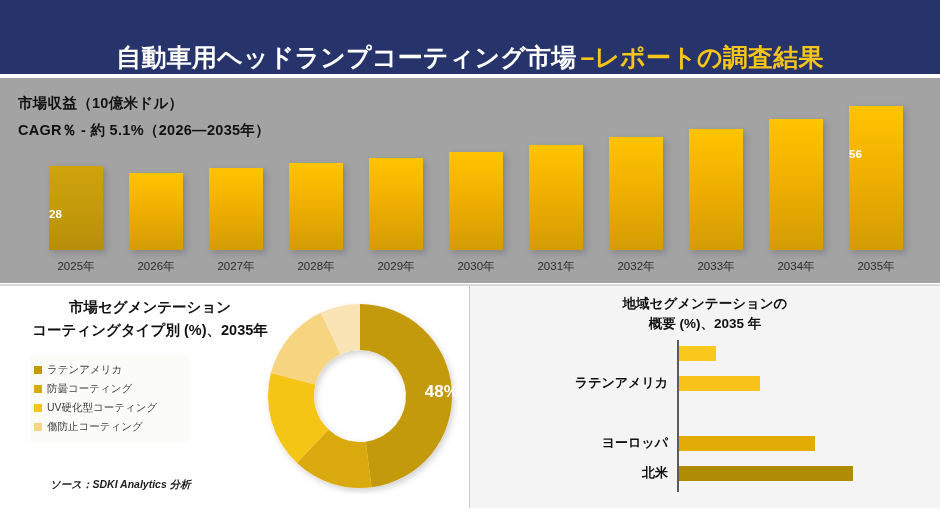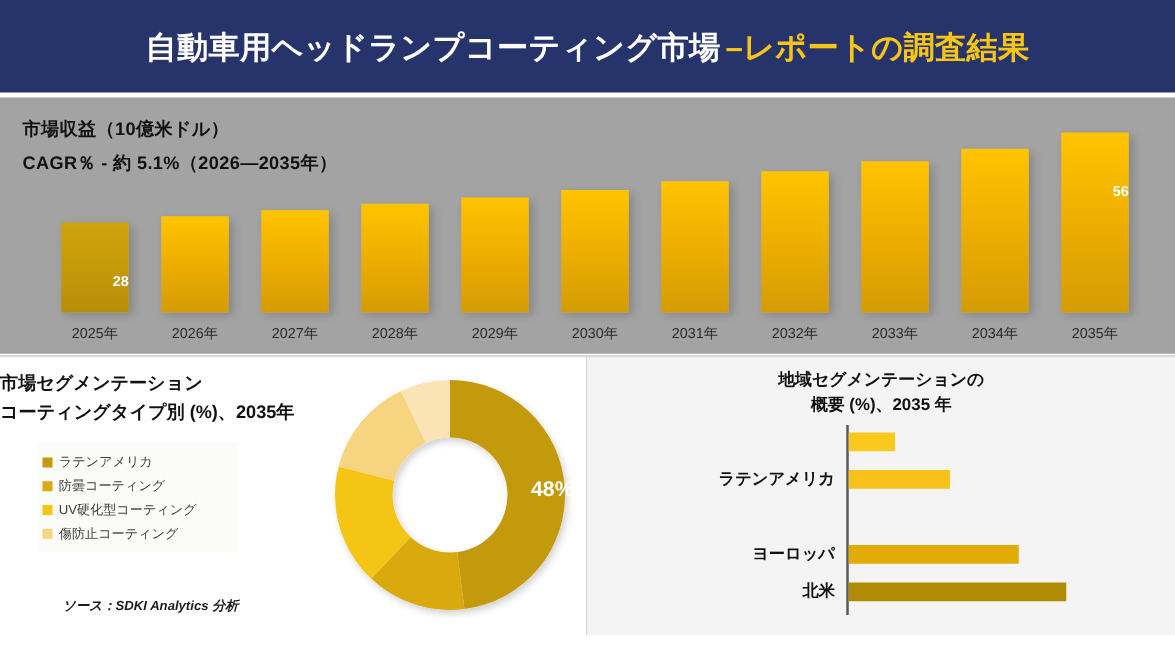"自動車用ヘッドランプコーティング市場 –レポートの調査結果" .header { align-items: center -> flex-end }
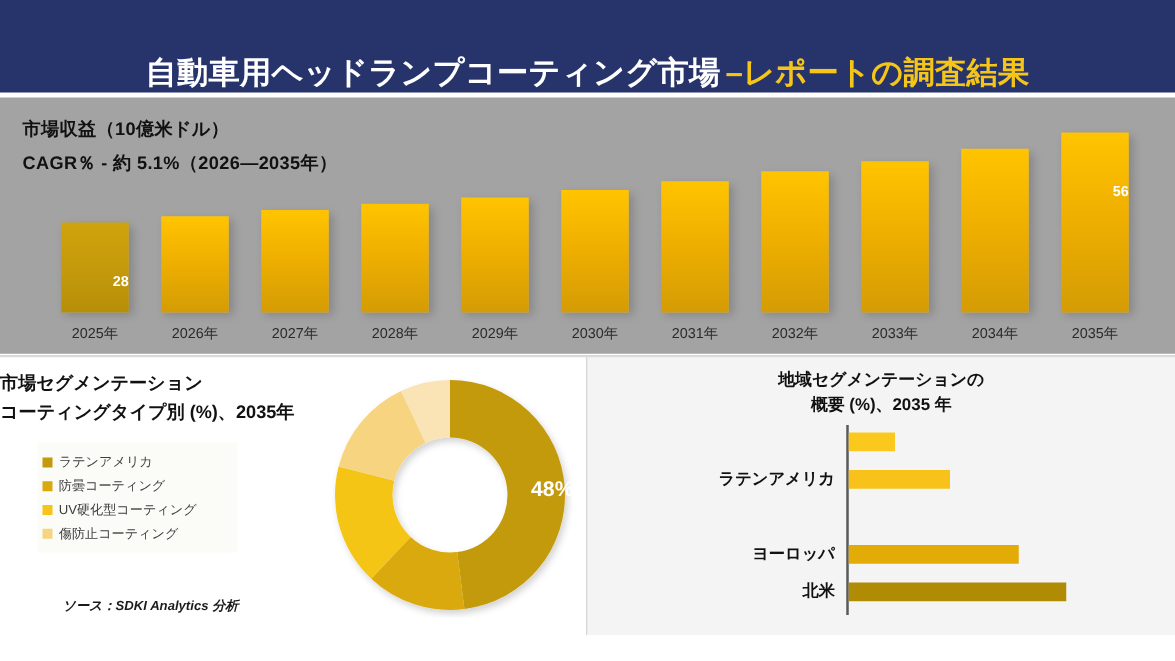"56" .bar-value { text-align: right -> left }
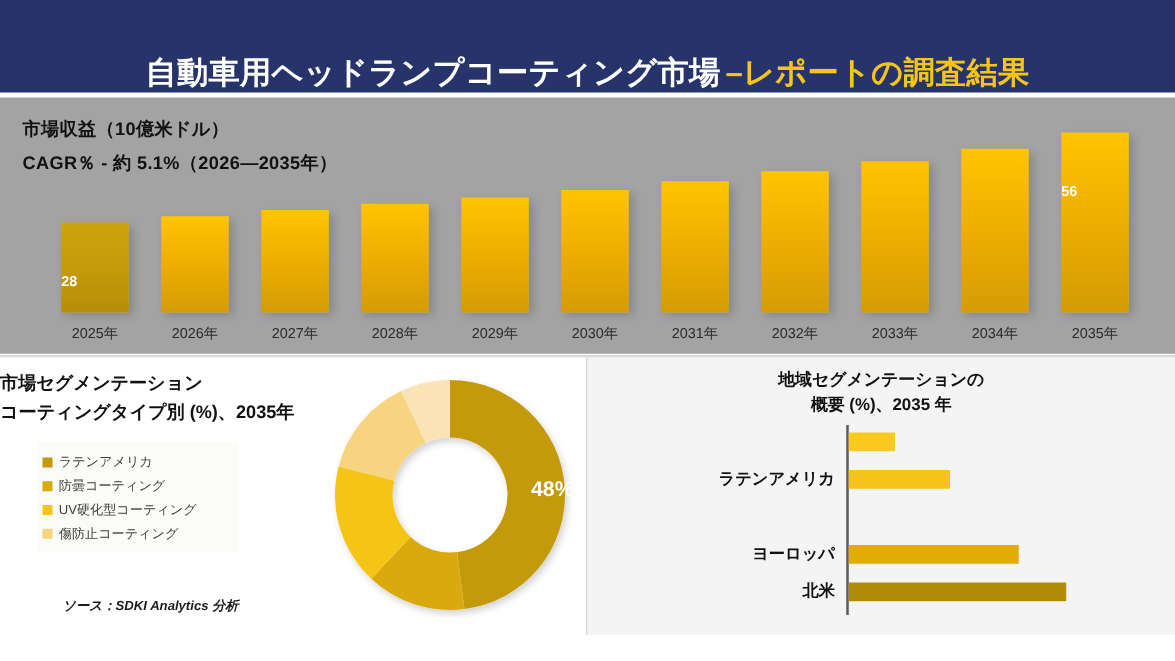"28" div.bar-rect { height: 72px -> 84px }
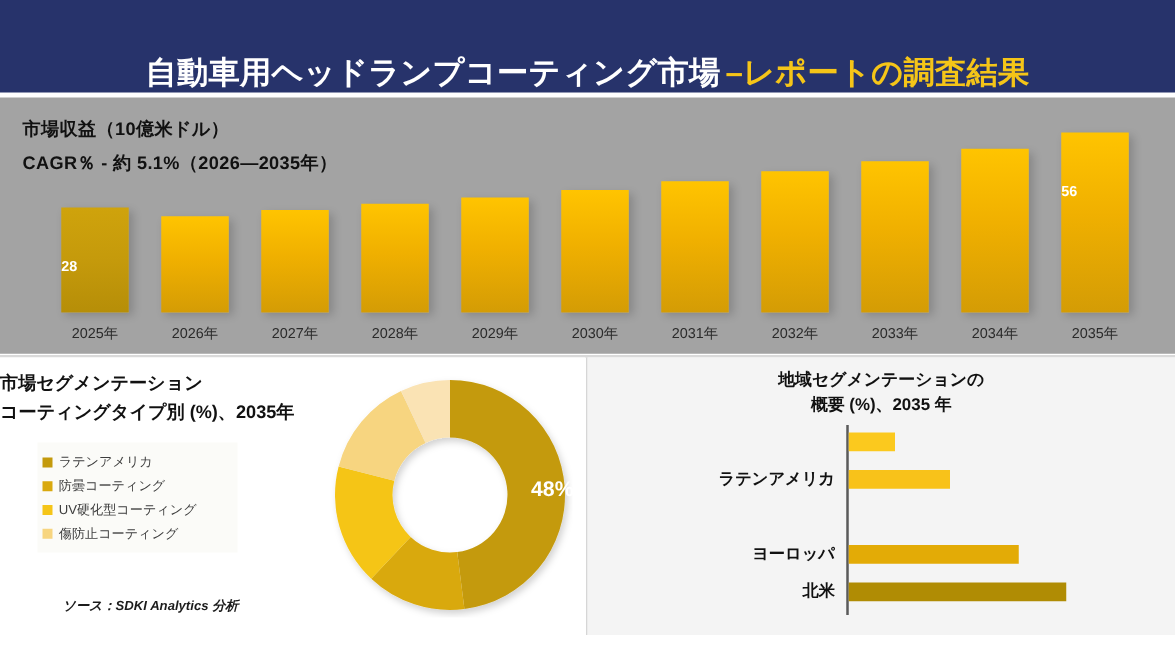"市場セグメンテーション" .seg-title { text-align: left -> center }
